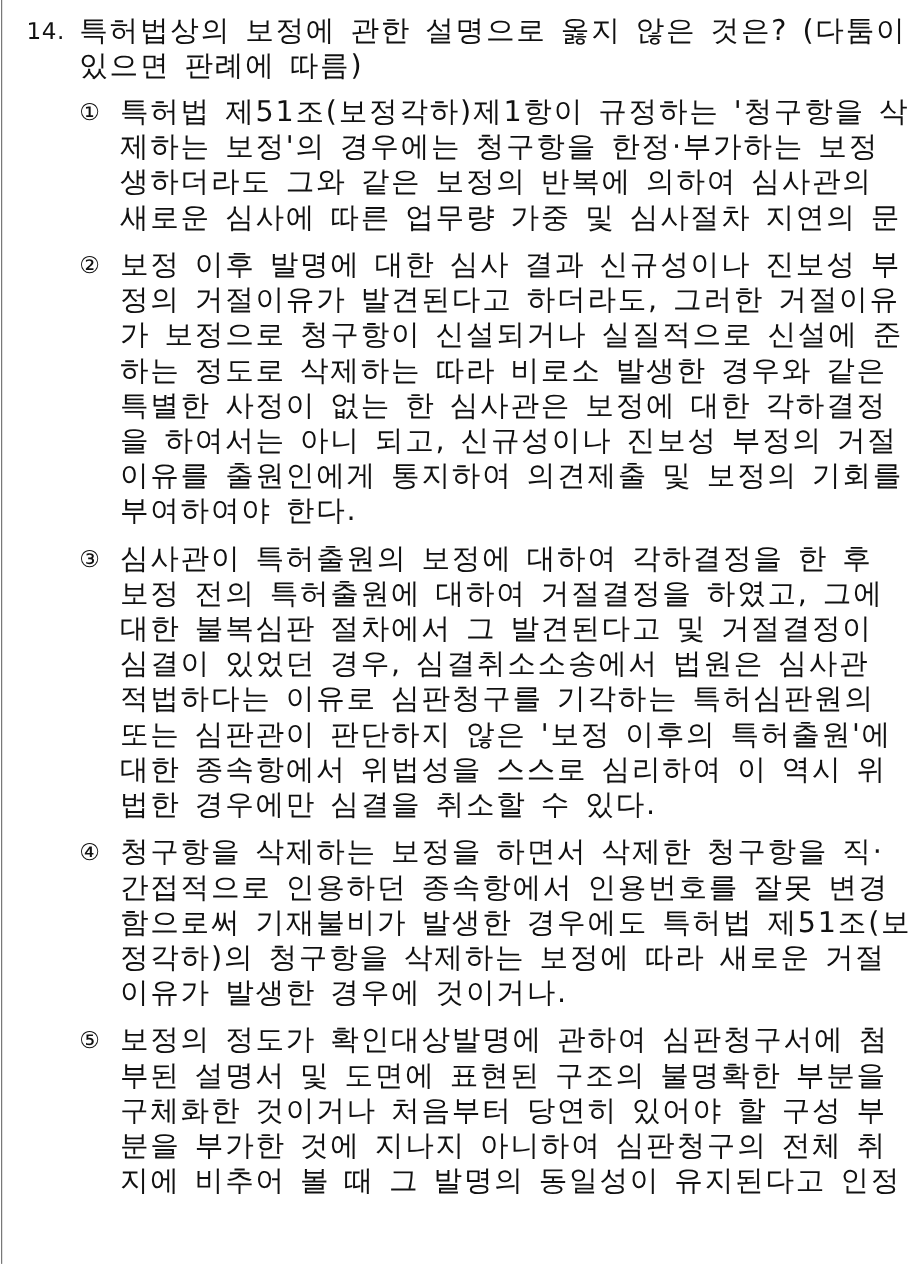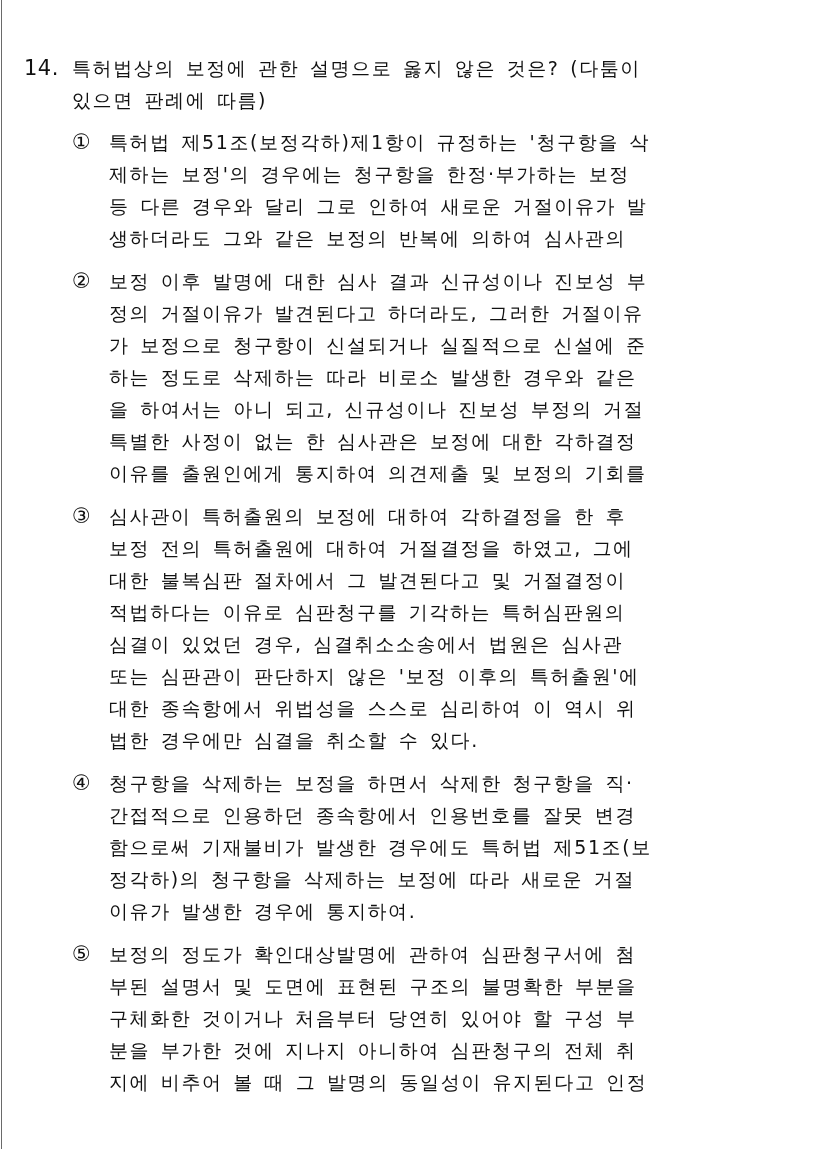"14." .q-head { margin-top: 40px -> none }
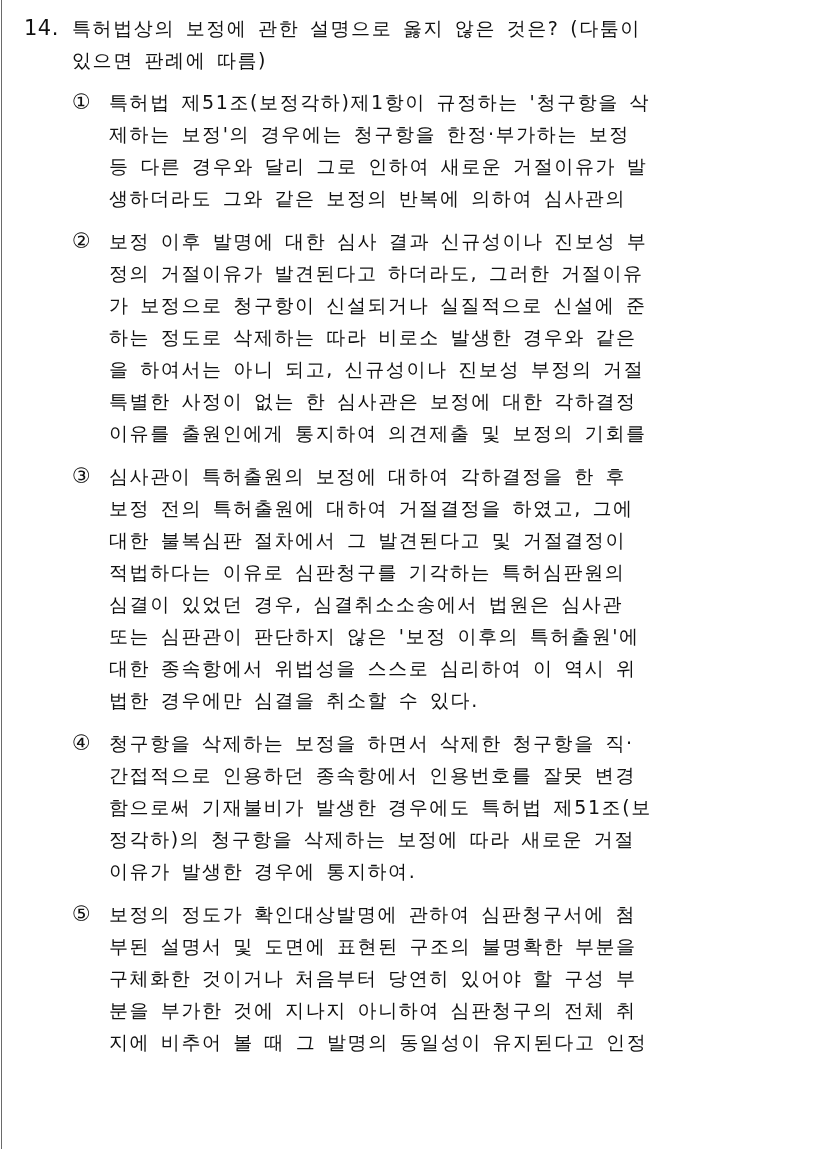"특허법상의 보정에 관한 설명으로 옳지" .line { font-size: 19px -> 26px }
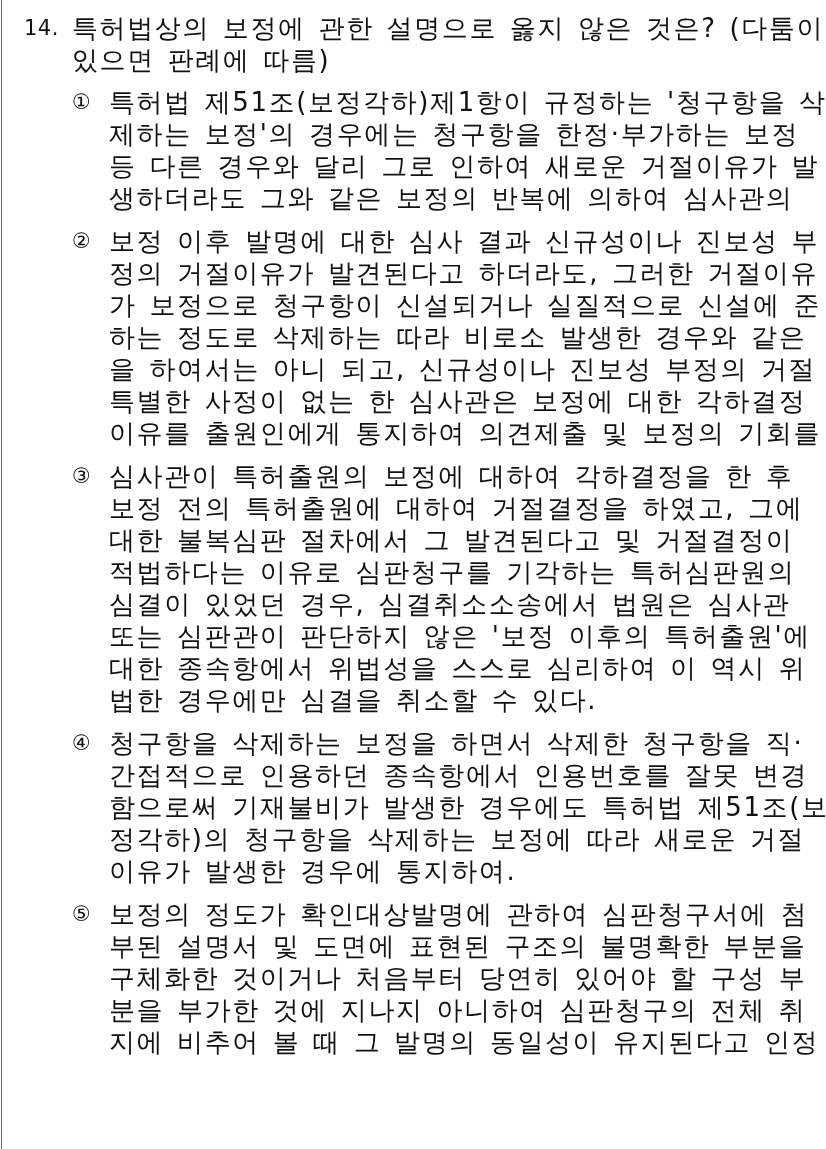"등 다른 경우와 달리 그로" span.line { html: <span>등 다른 경우와 달리 그로 인하여 새로운 거절이유가 발</span> -> none }
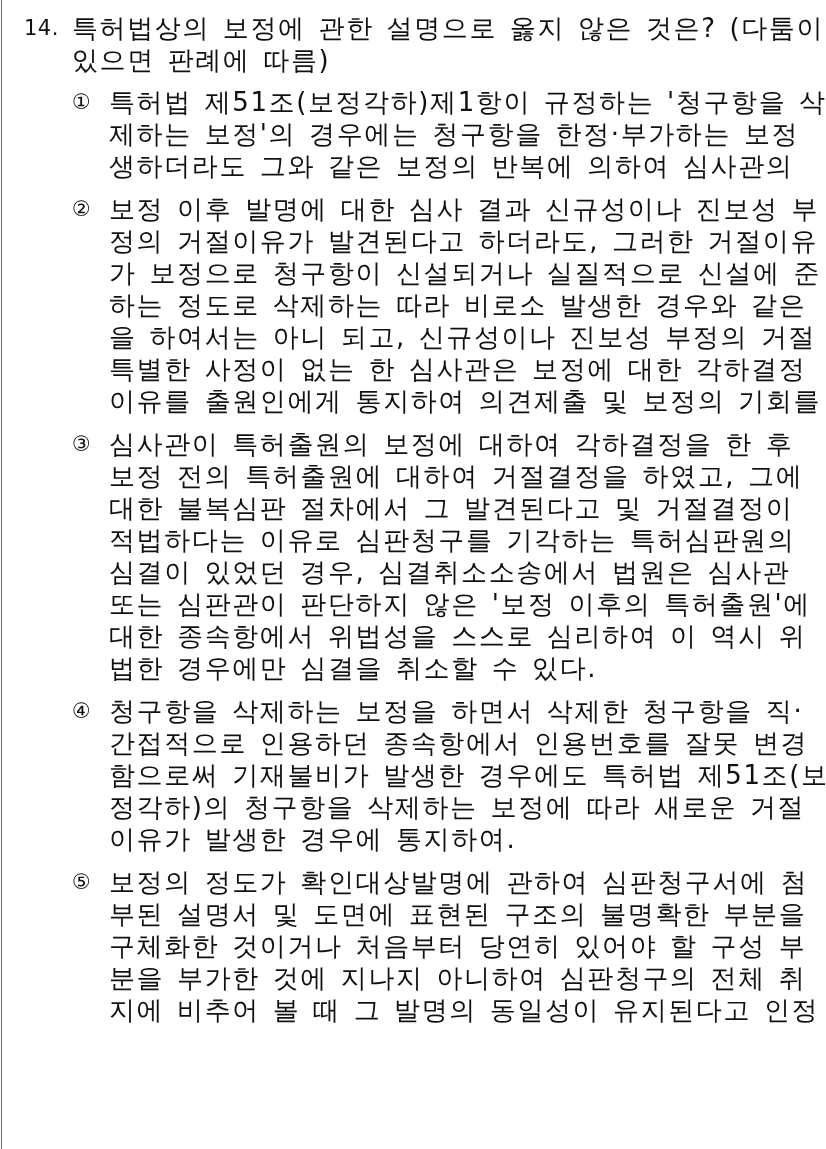"새로운 심사에 따른 업무량 가중" span.line { html: none -> <span>새로운 심사에 따른 업무량 가중 및 심사절차 지연의 문</span> }
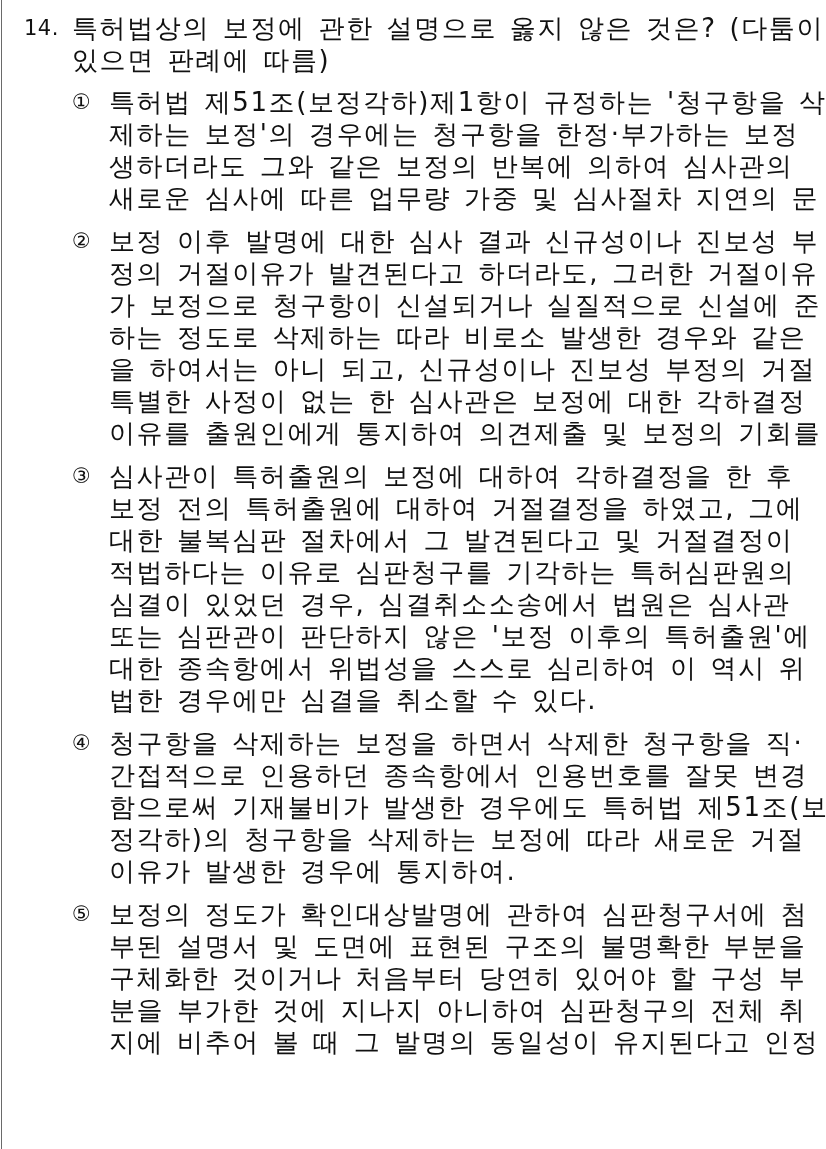"을 하여서는 아니 되고, 신규성이나" span.line { order: before "특별한 사정이 없는 한 심사관은" -> after "특별한 사정이 없는 한 심사관은" }
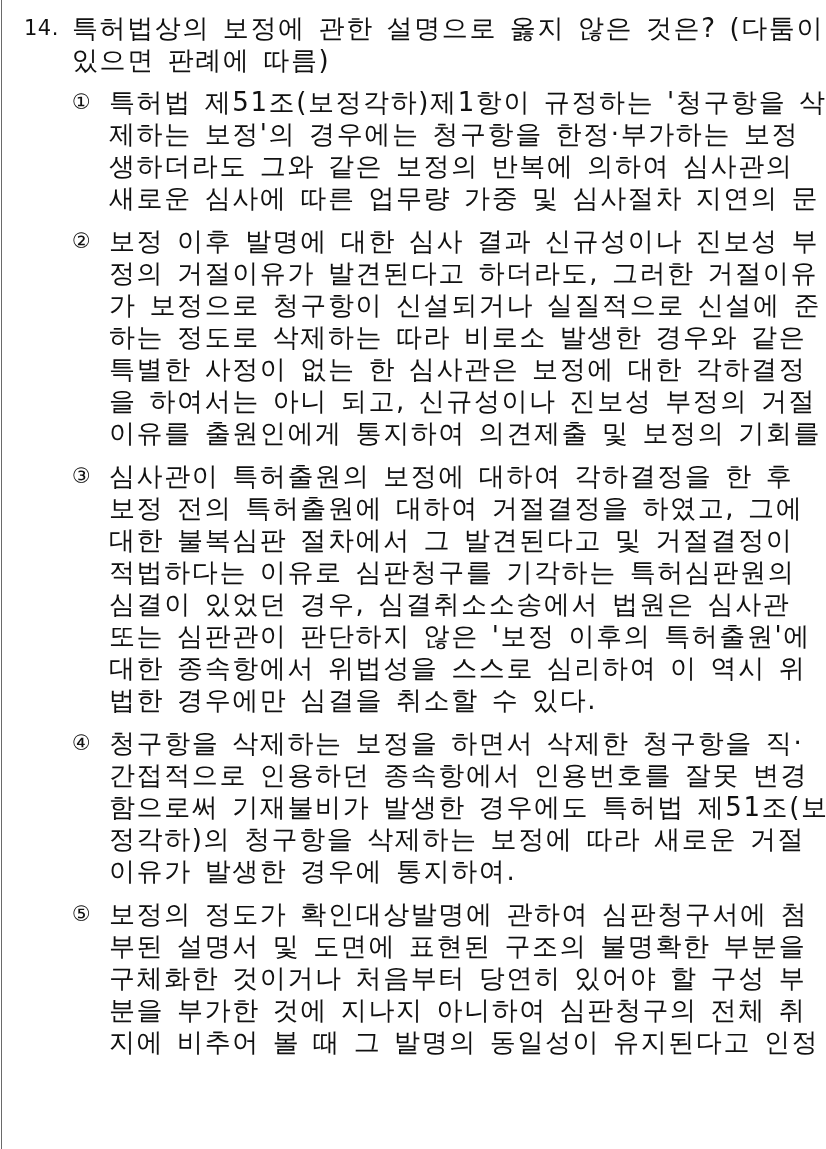"부여하여야 한다." span.line { html: none -> <span>부여하여야 한다.</span> }
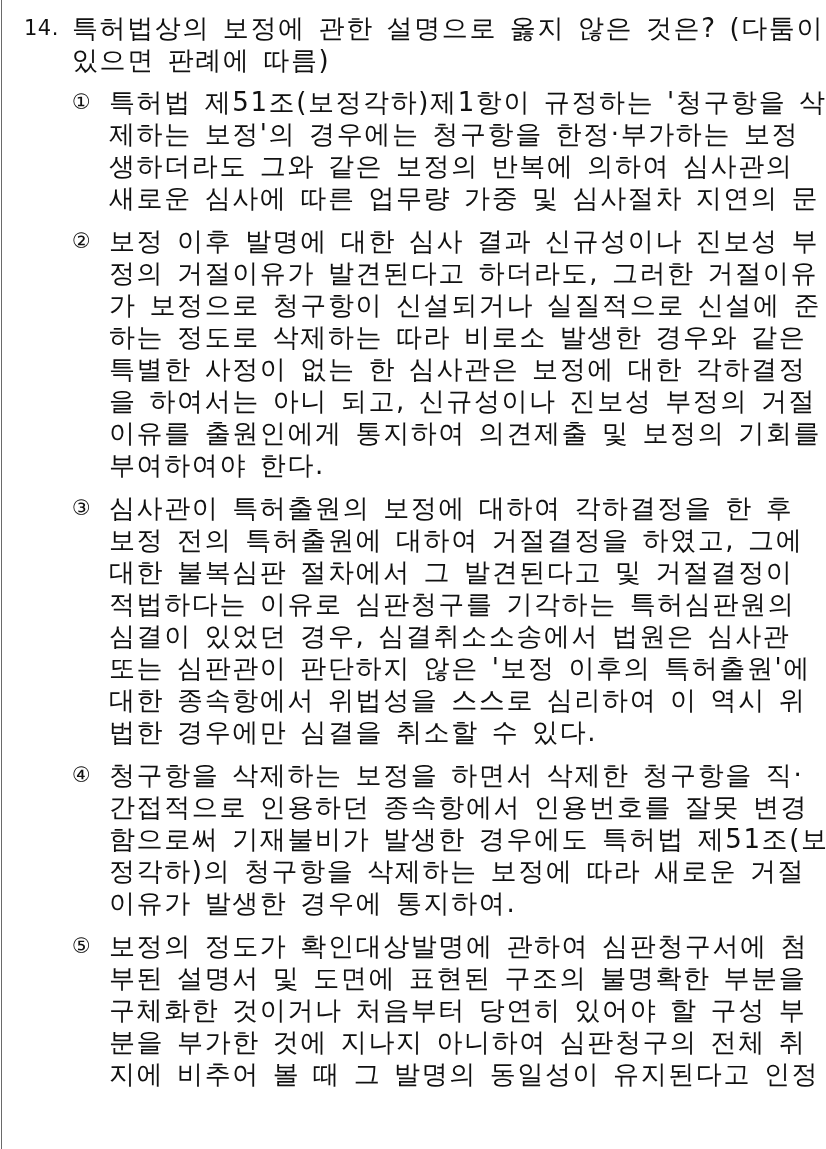"적법하다는 이유로 심판청구를 기각하는 특허심판원의" span.line { order: before "심결이 있었던 경우, 심결취소소송에서 법원은" -> after "심결이 있었던 경우, 심결취소소송에서 법원은" }
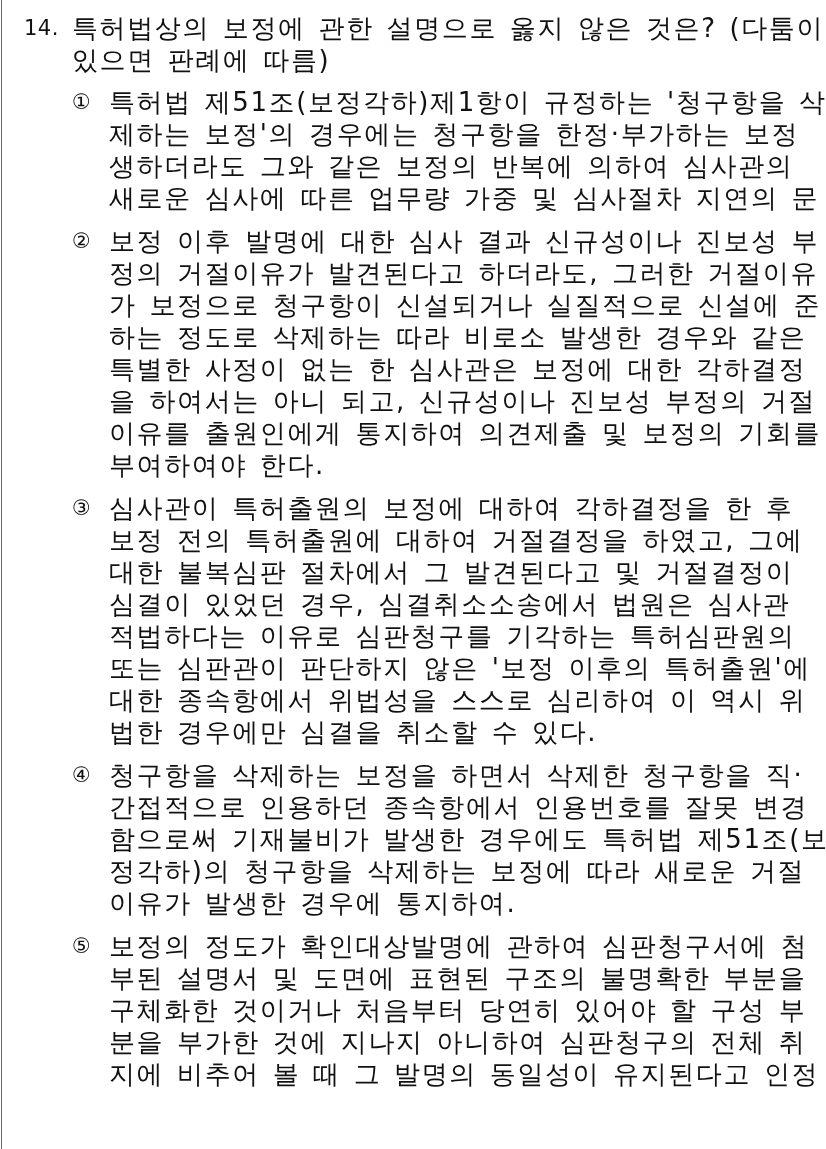"이유가 발생한 경우에 통지하여." span.line { text: 통지하여 -> 것이거나 }
